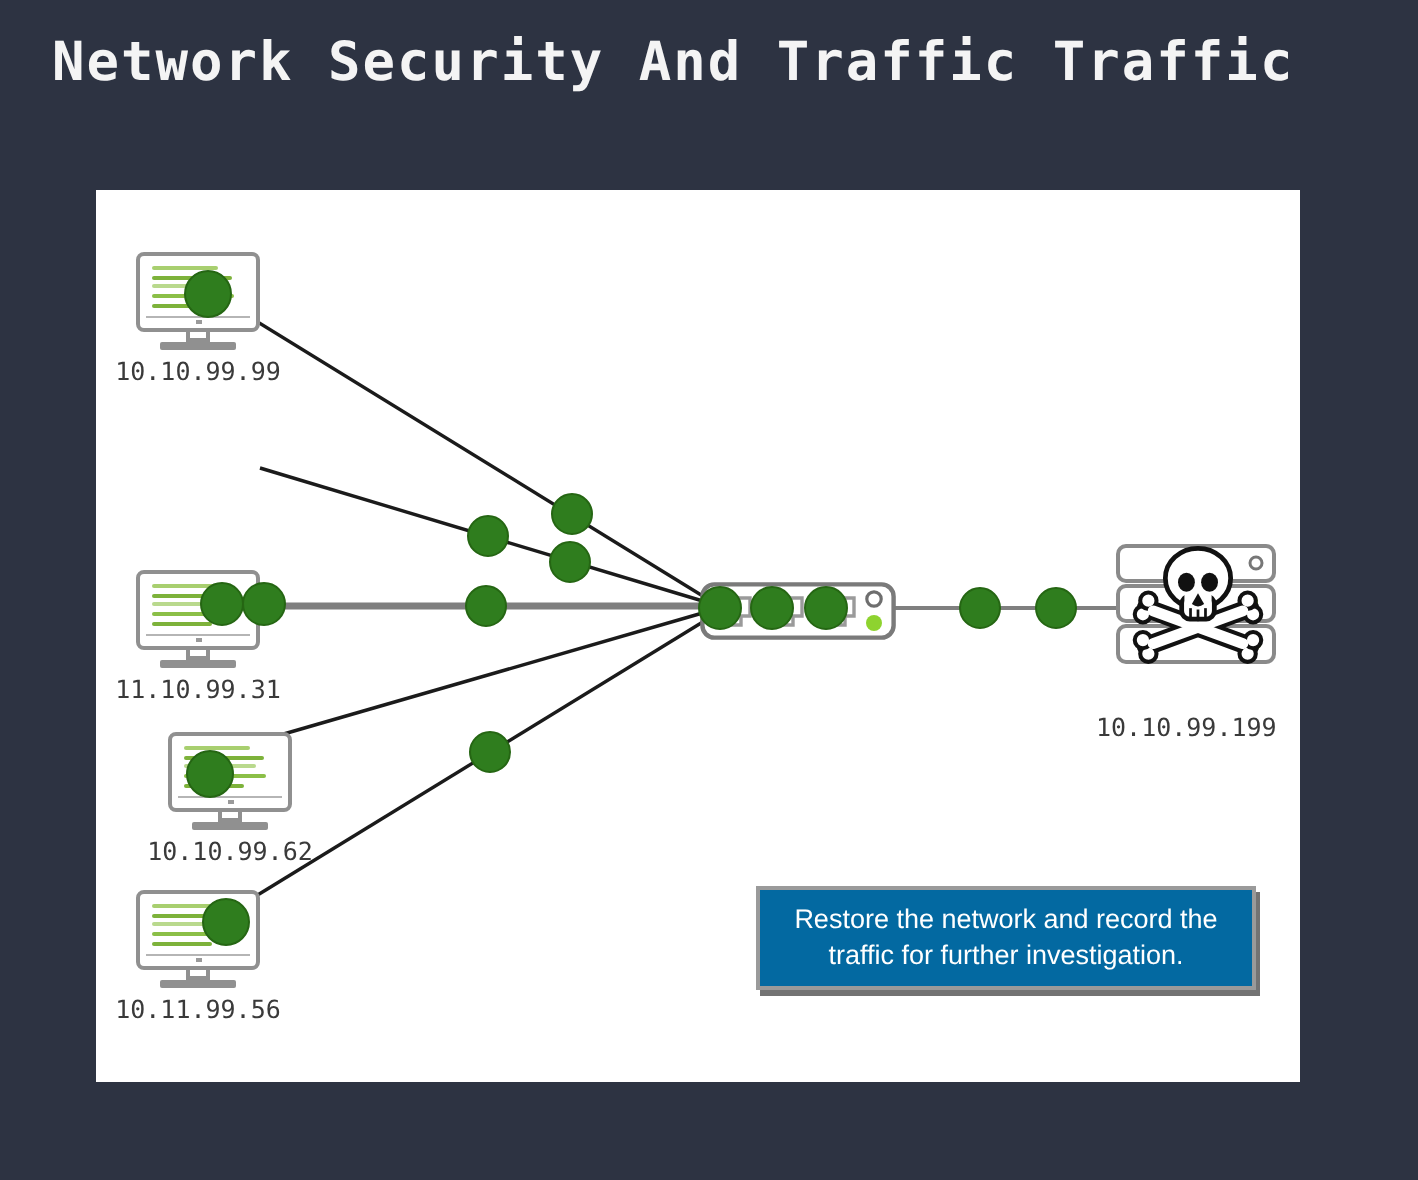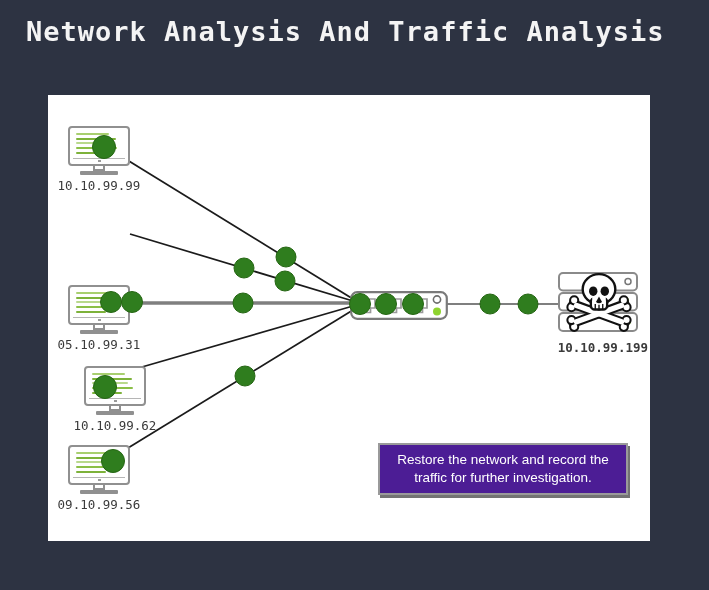"Network Analysis And Traffic Analysis" div.title { text: Analysis And Traffic Analysis -> Security And Traffic Traffic }
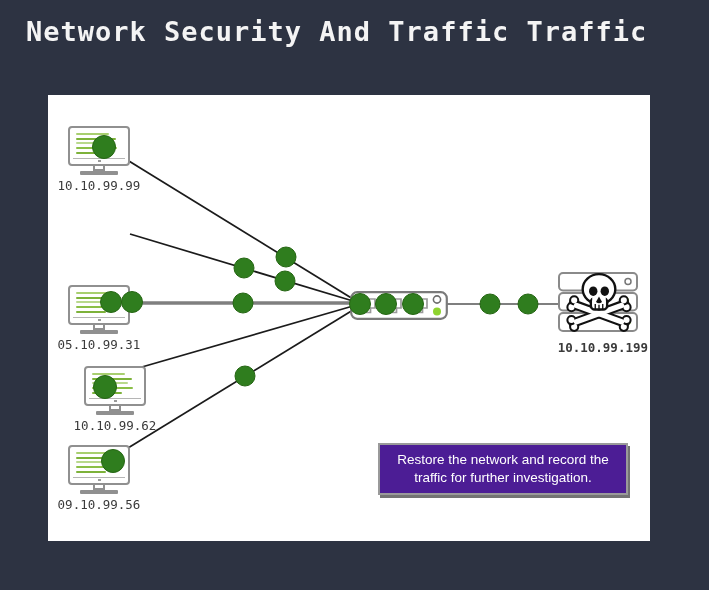"05.10.99.31" div.ip-label { text: 05.10.99.31 -> 11.10.99.31 }
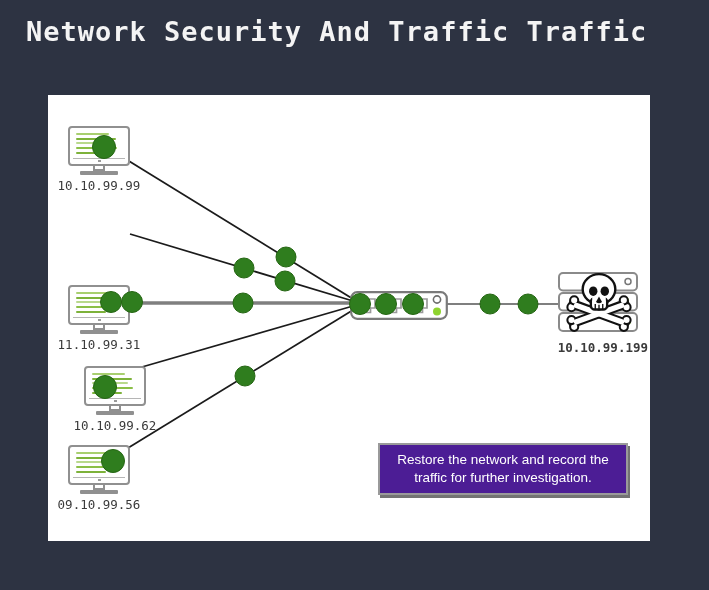"10.10.99.199" .server-ip { font-weight: bold -> none; margin-top: 4px -> 20px; text-align: right -> left }
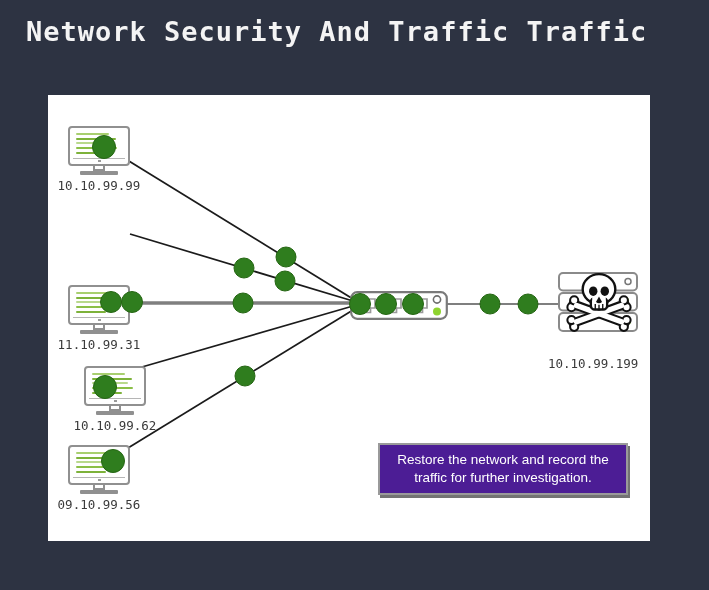"Restore the network and record" .message { background: #4c1d95 -> #0369a1 }
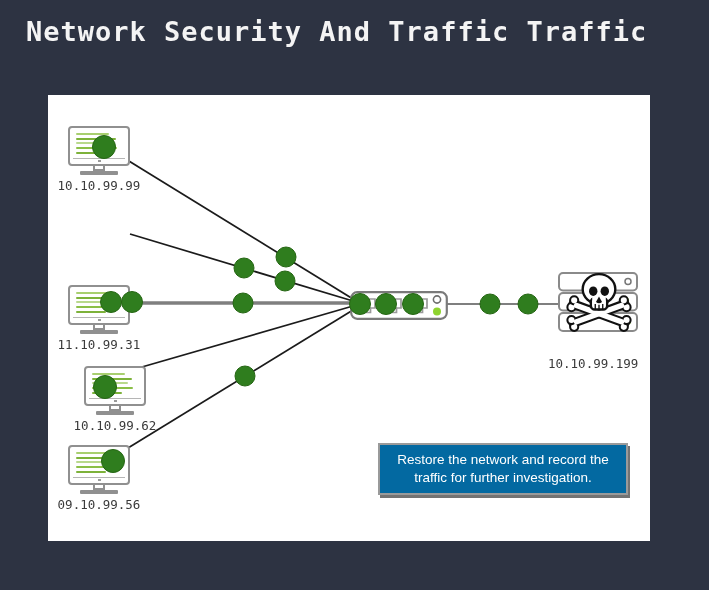"09.10.99.56" div.ip-label { text: 09.10.99.56 -> 10.11.99.56 }
